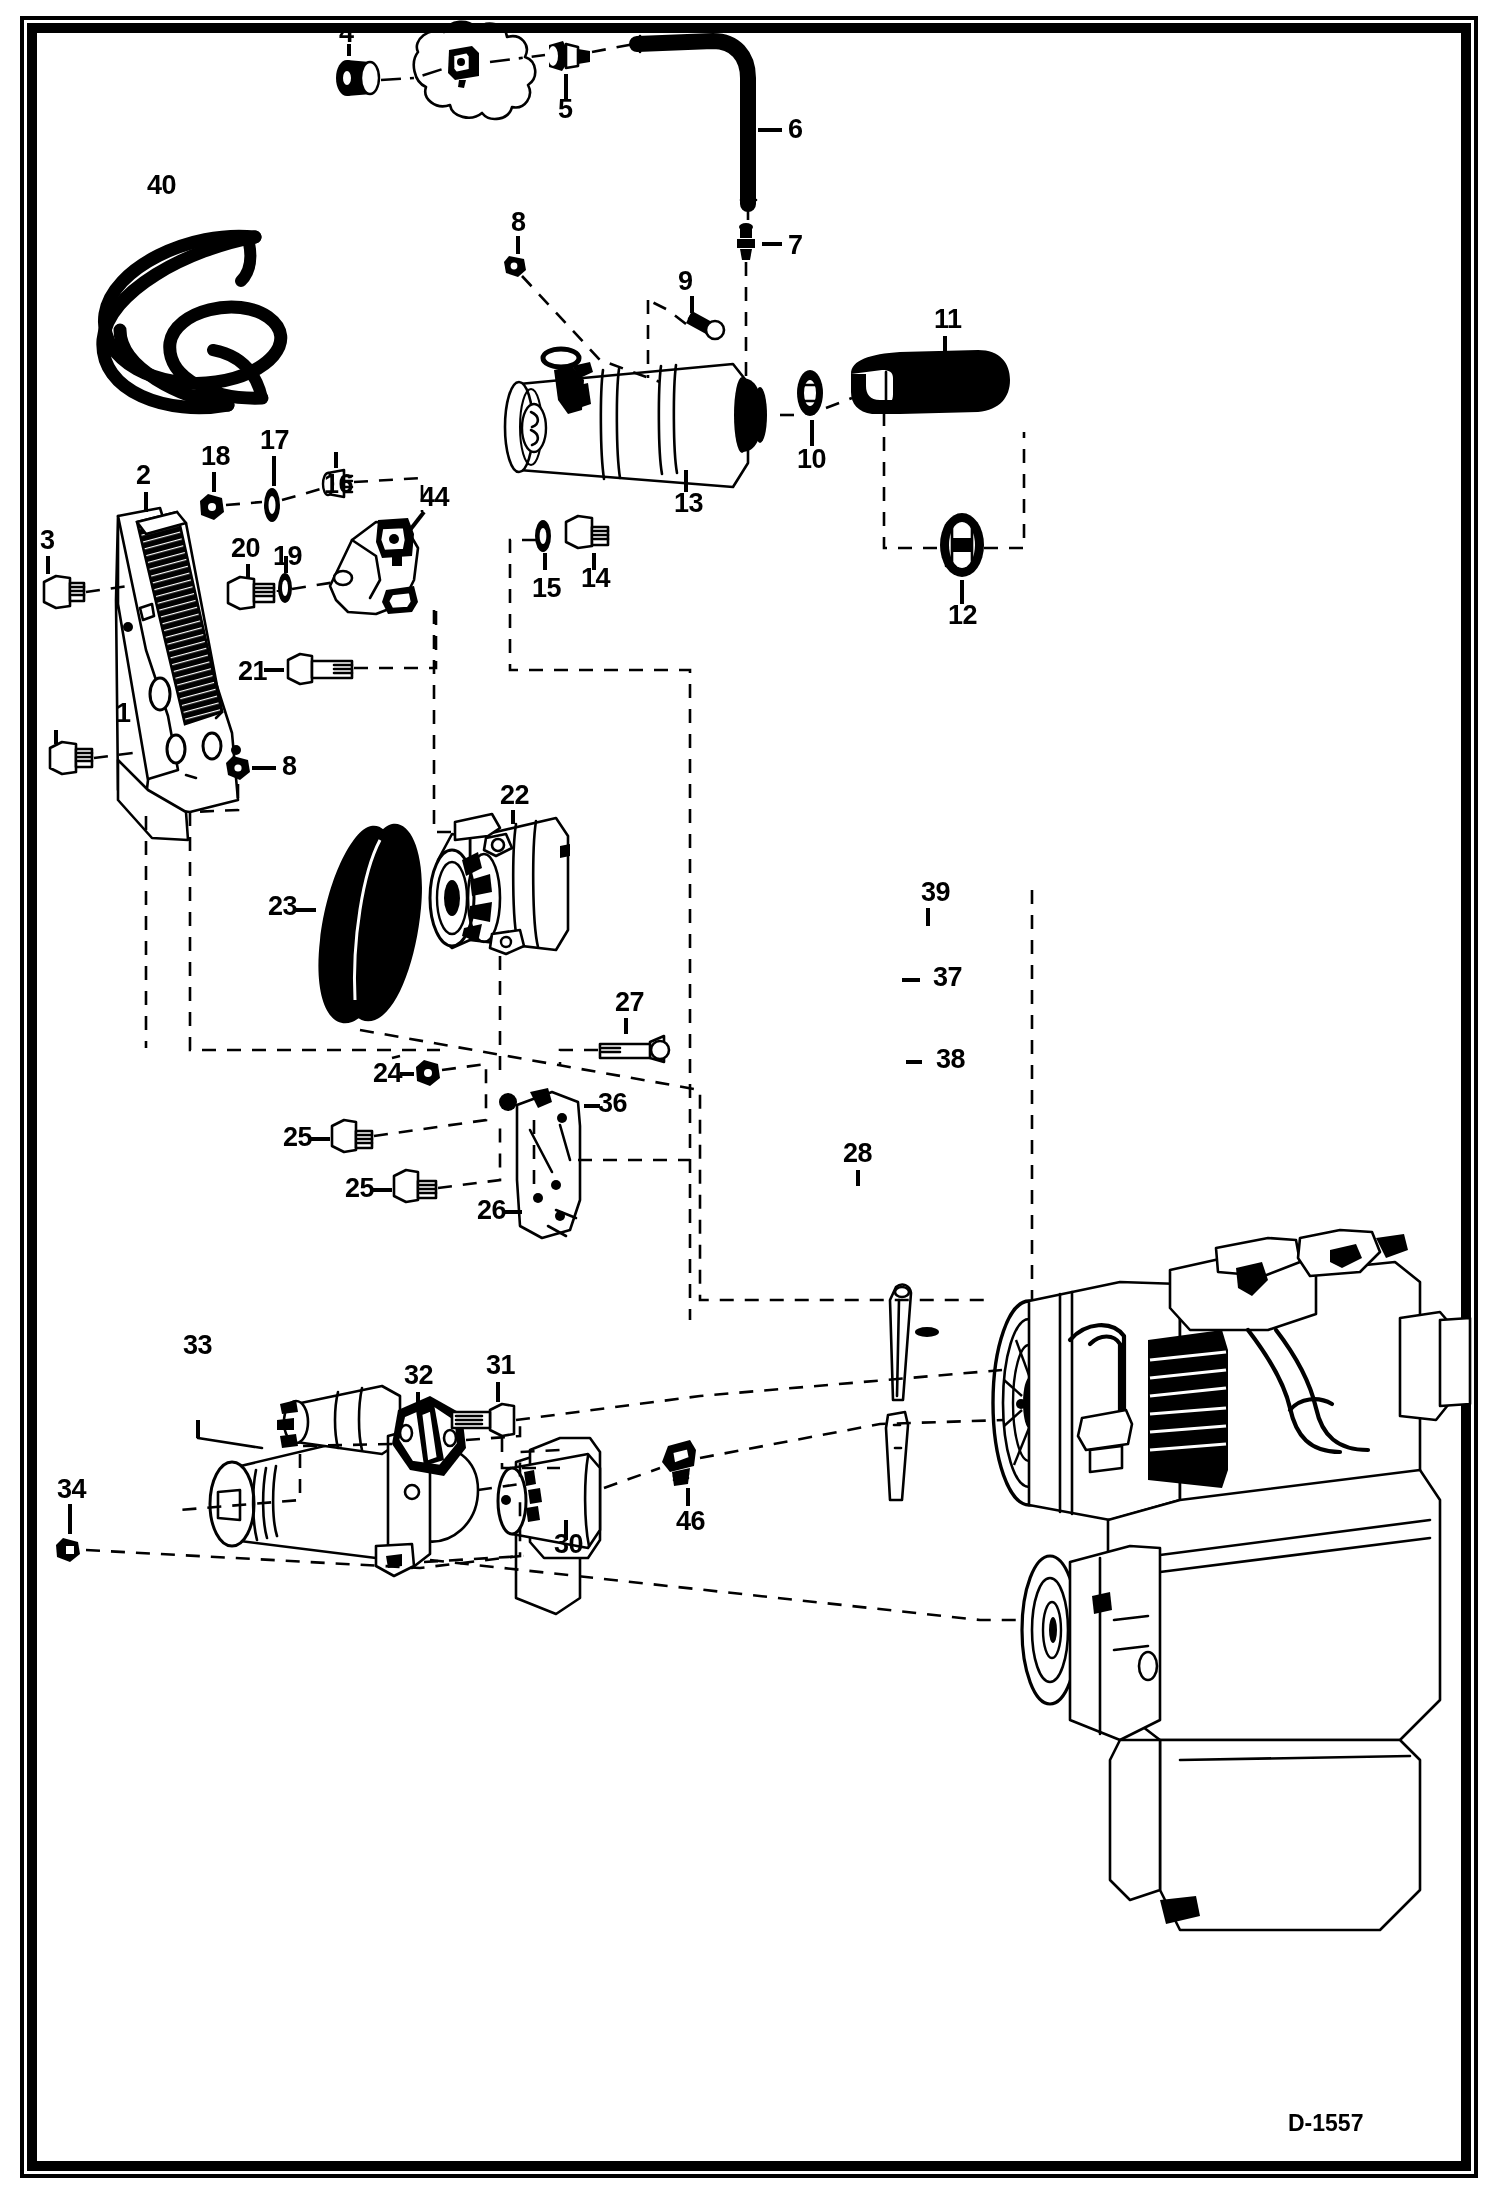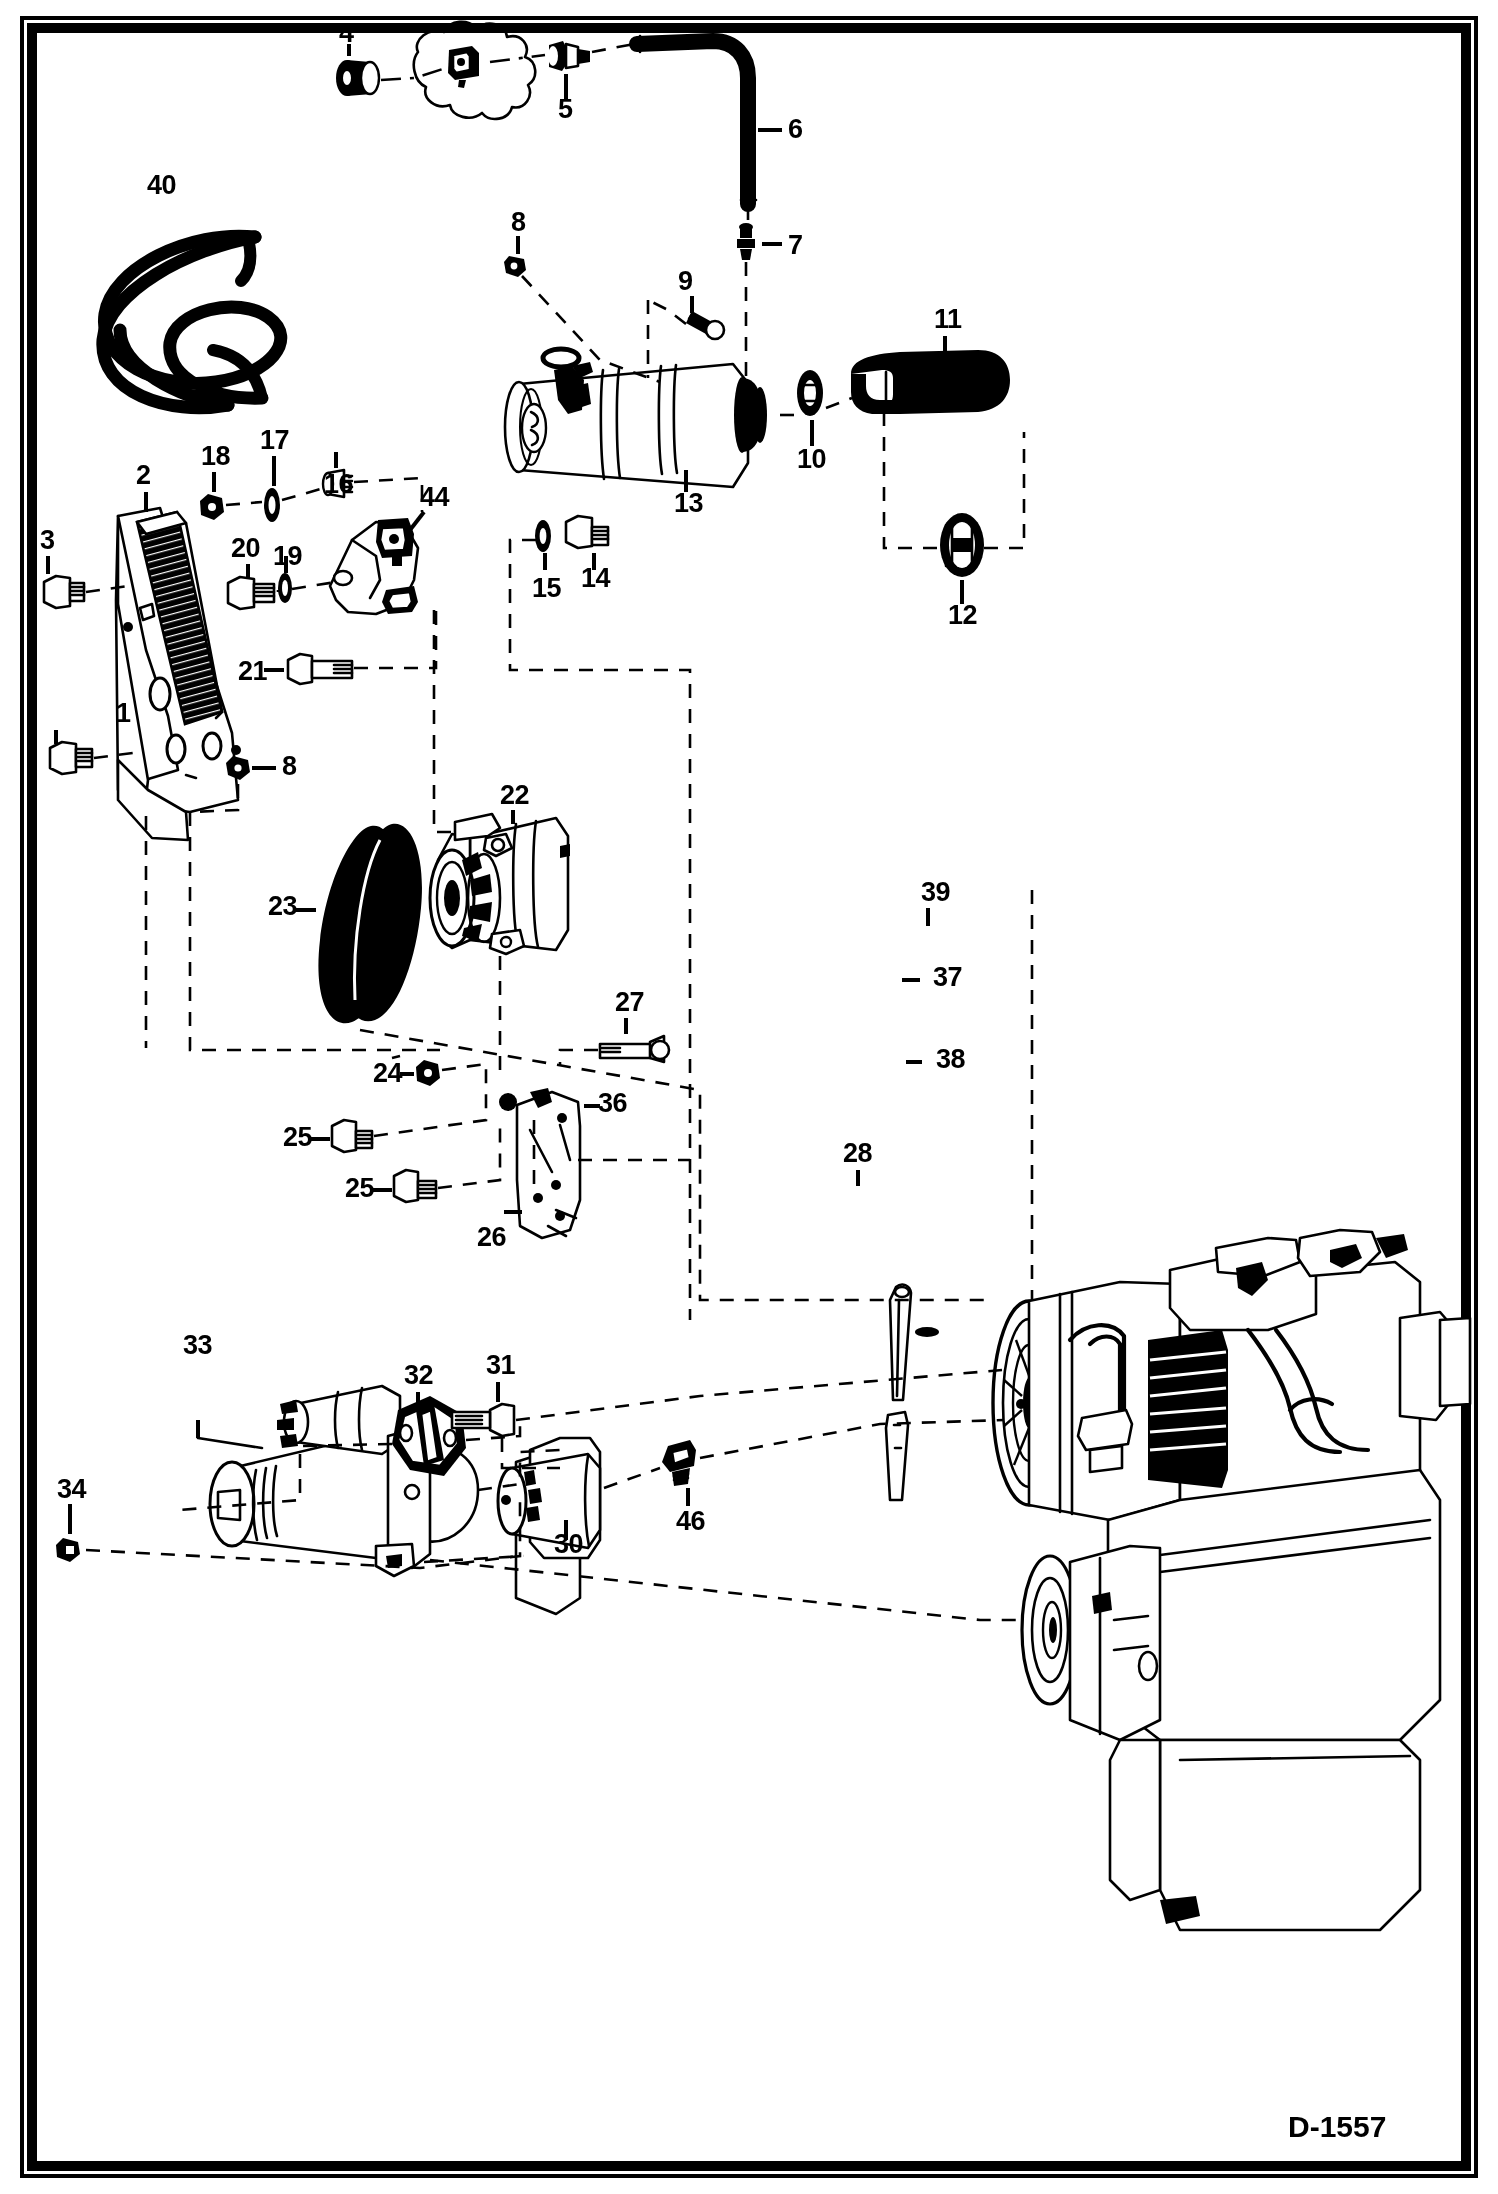"26" div.lbl { top: 1224px -> 1197px }
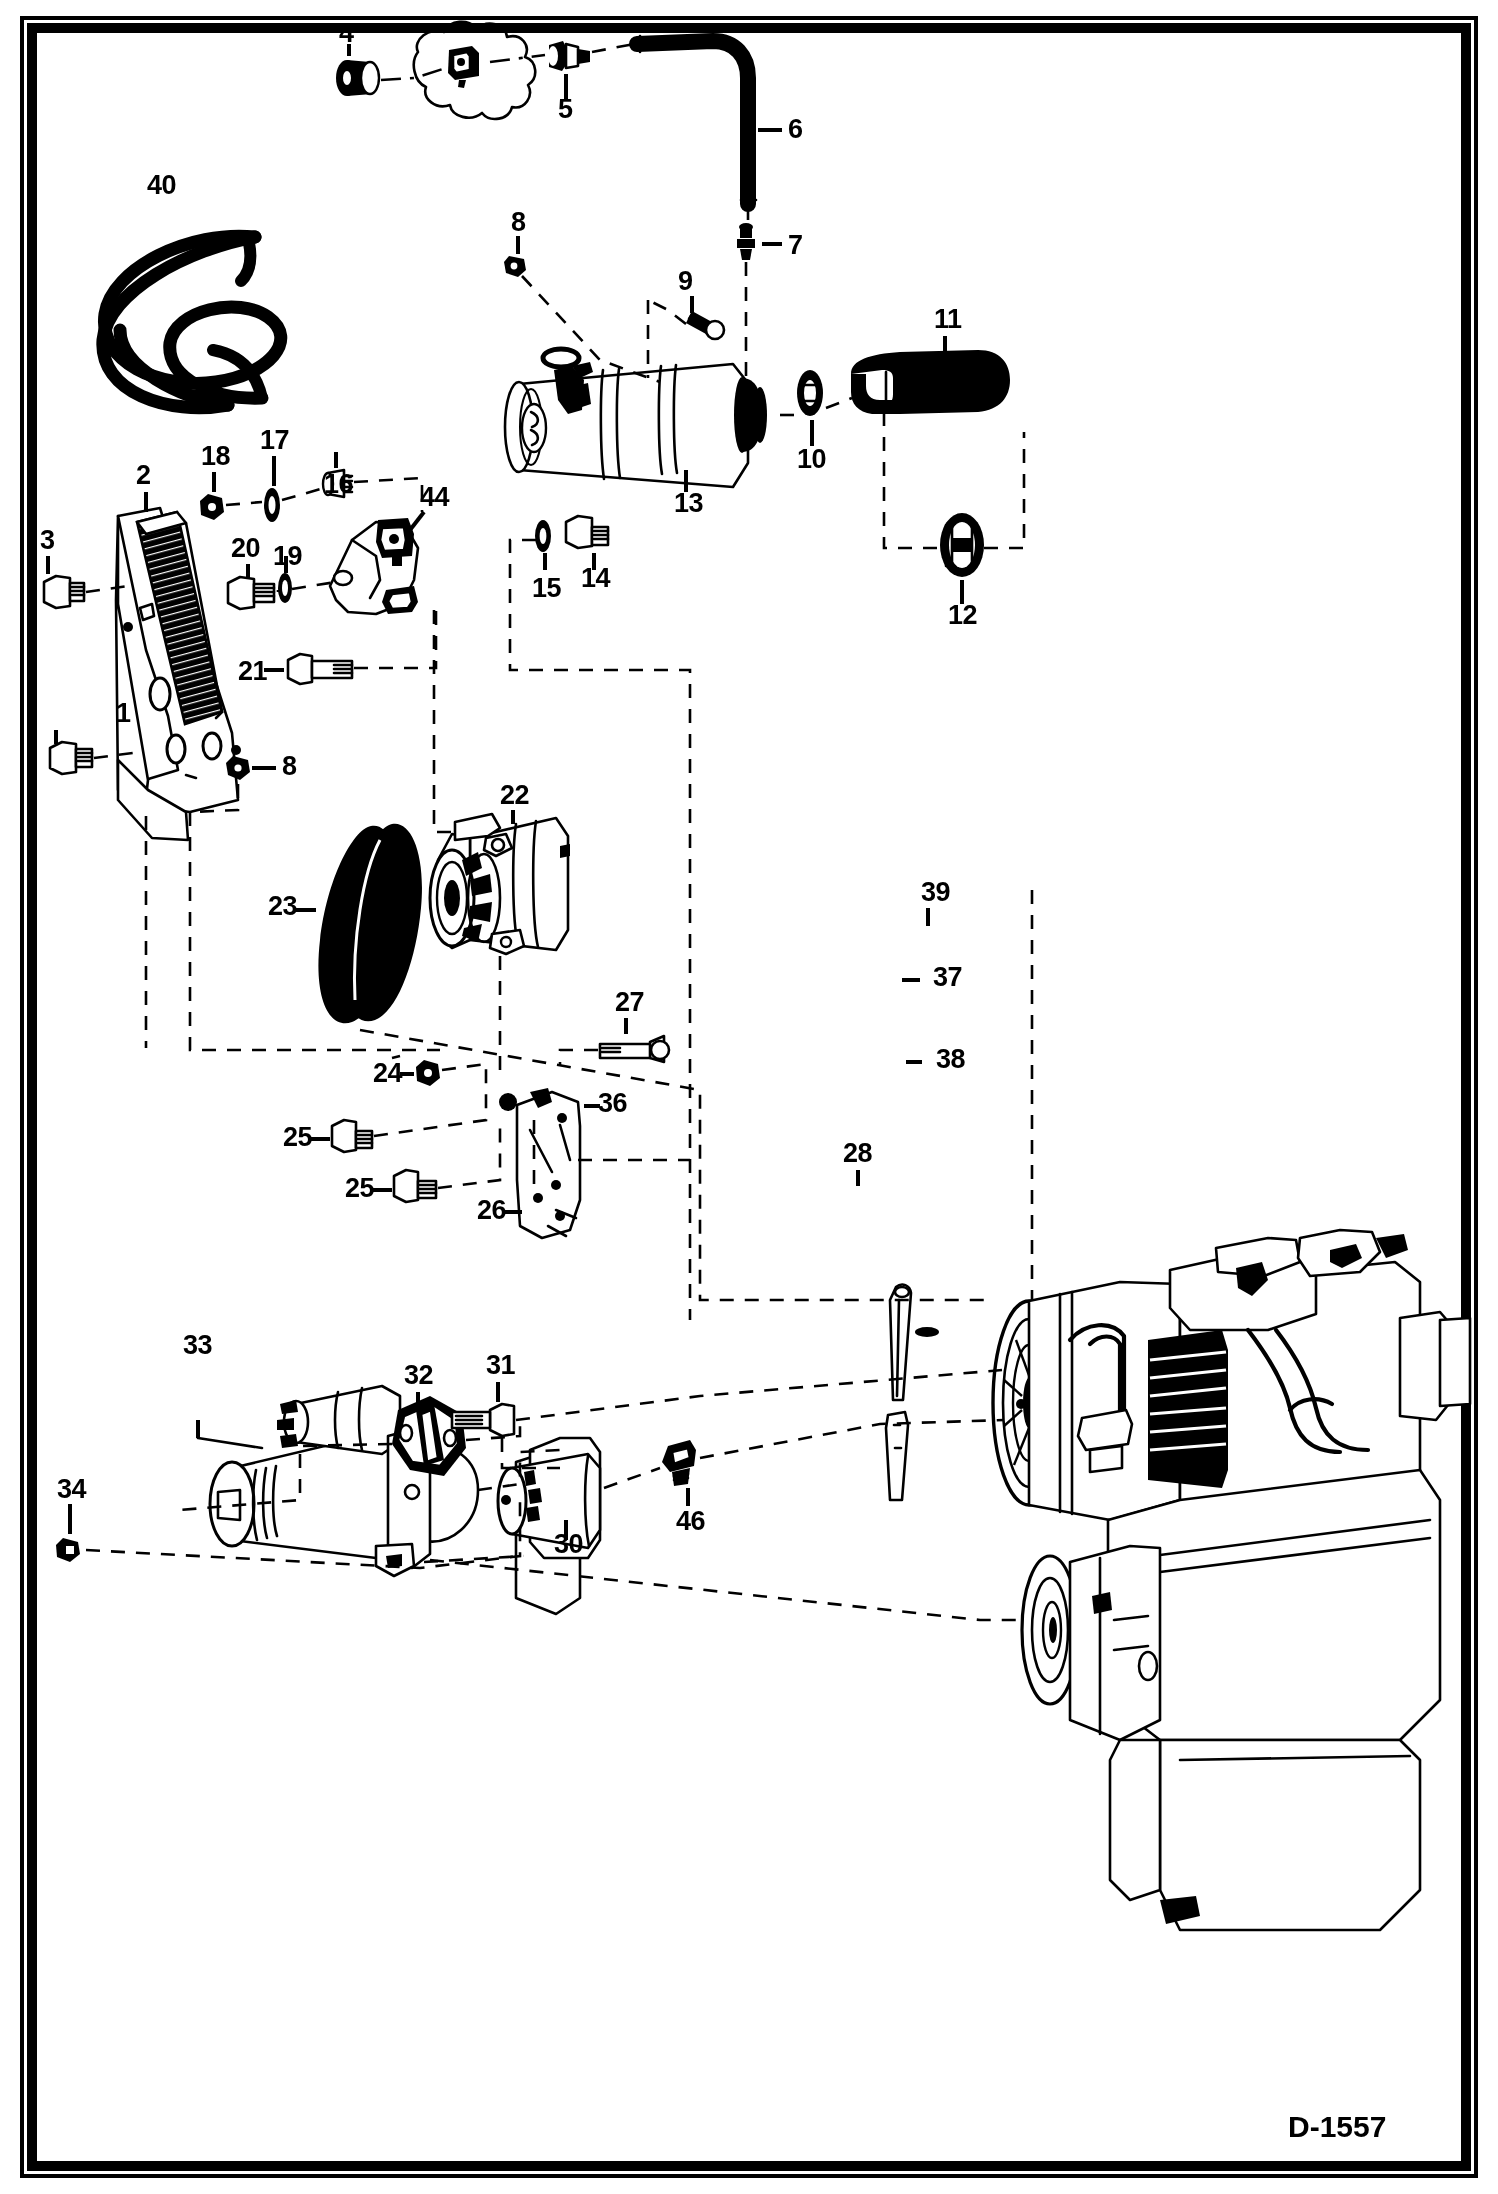"D-1557" .code { font-size: 30px -> 23px }
